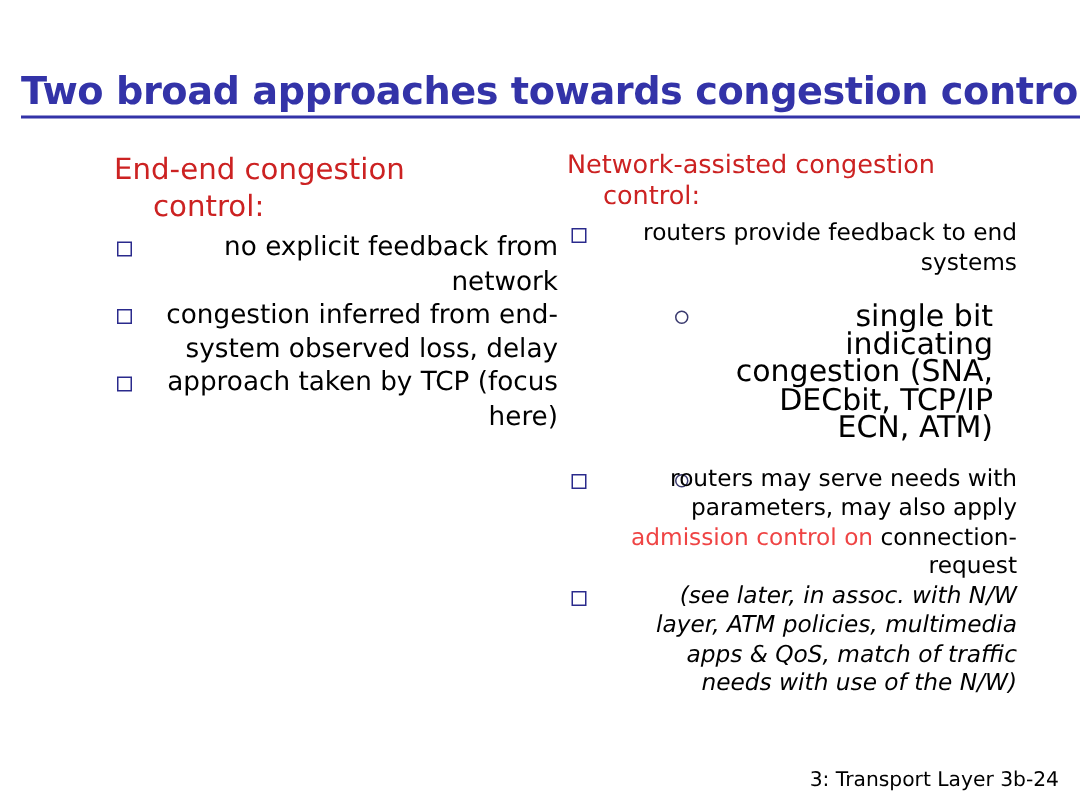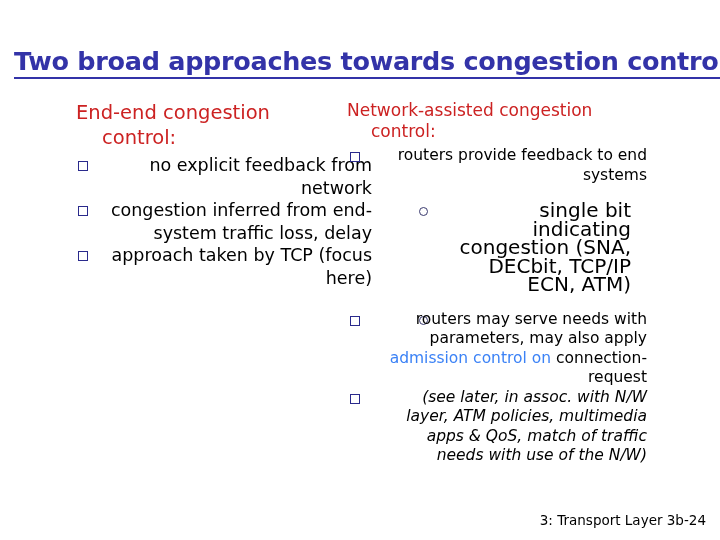"Network-assisted congestion" .col-right { left: 345px -> 376px }
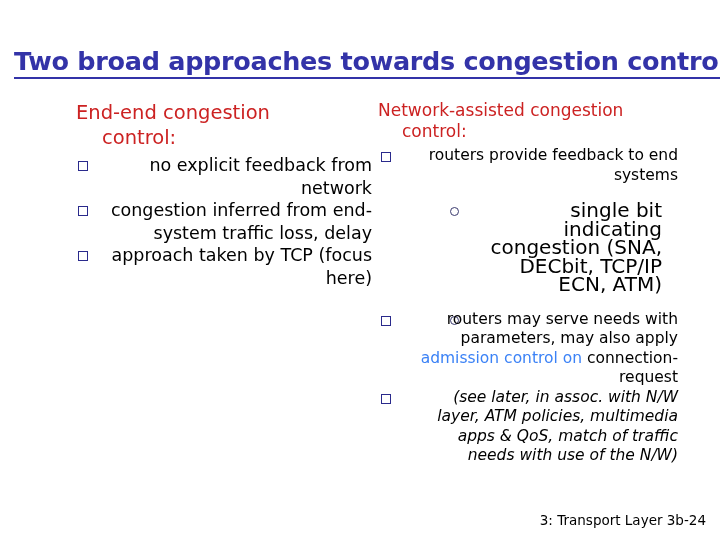"congestion inferred from end-system" span { text: traffic -> observed }
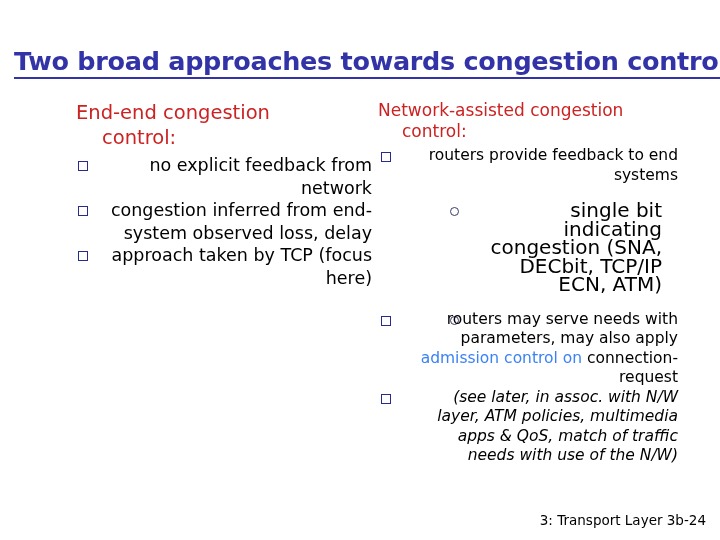"admission control on" .em-red { color: #3b82f6 -> #ef4444 }
